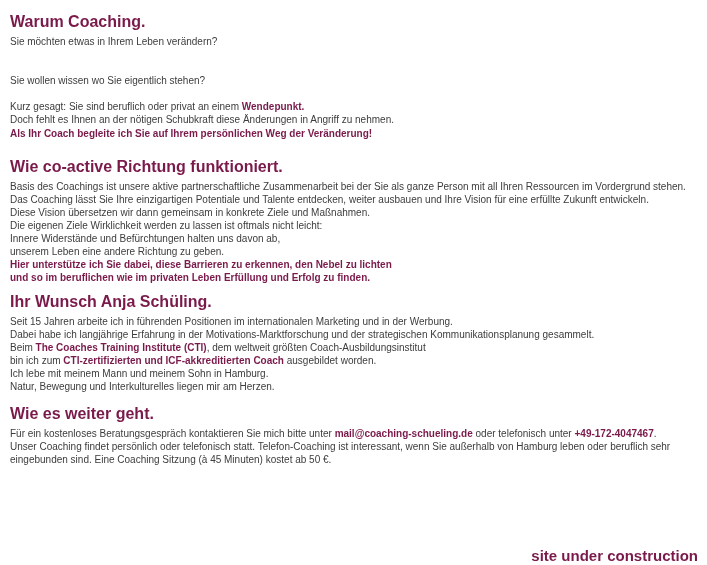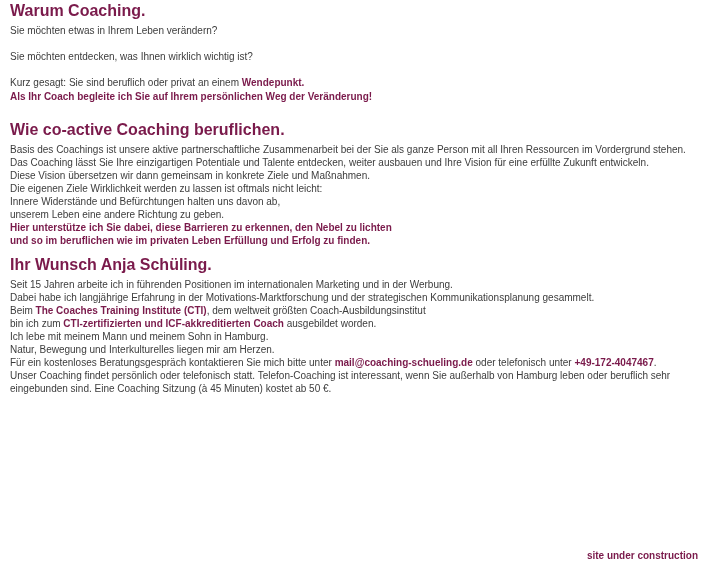"Warum Coaching." #content { padding: 1px 0 0 10px -> 12px 0 0 10px }
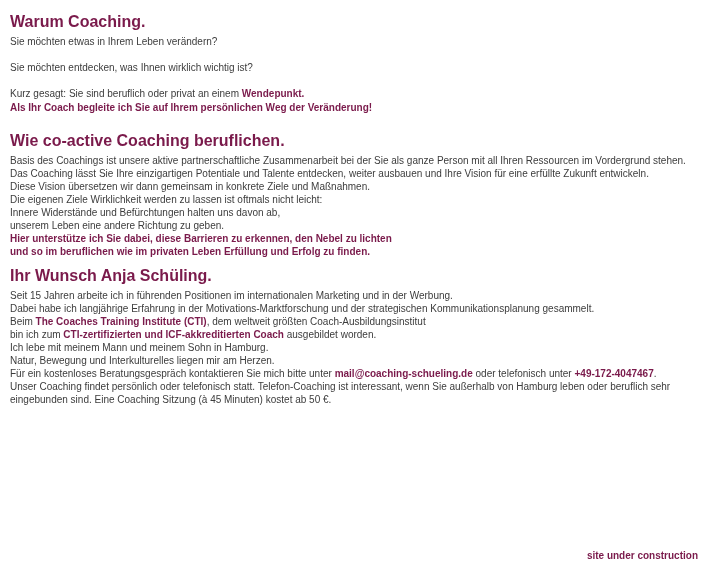"Sie möchten entdecken, was Ihnen" span { html: <span>Sie möchten entdecken, was Ihnen wirklich wichtig ist?</span> -> none }
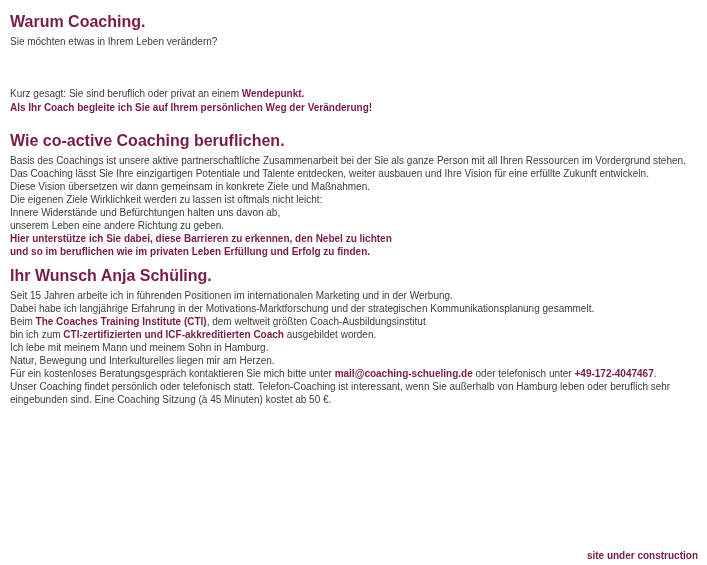"Sie wollen wissen wo Sie" span { html: none -> <span>Sie wollen wissen wo Sie eigentlich stehen?</span> }
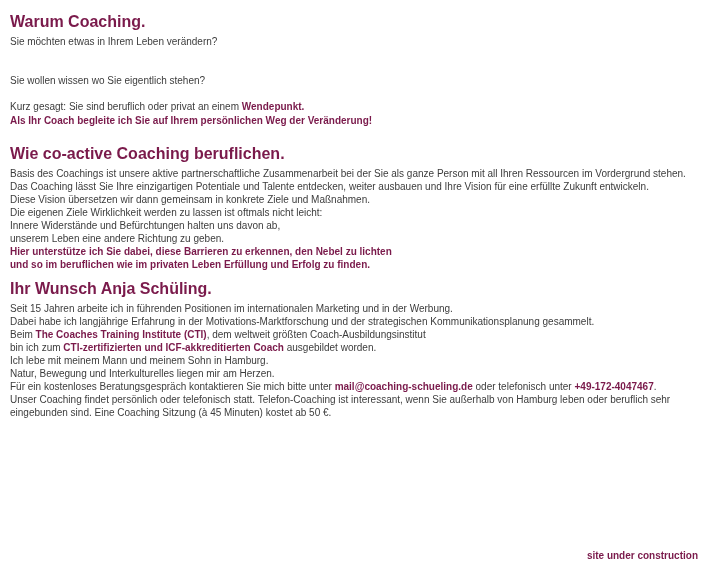"Doch fehlt es Ihnen an" span { html: none -> <span>Doch fehlt es Ihnen an der nötigen Schubkraft diese Änderungen in Angriff zu nehmen.</span> }
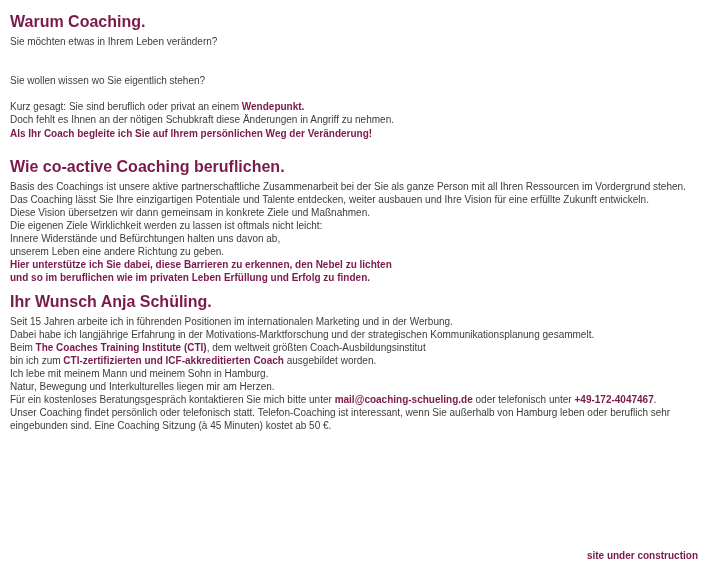"Wie co-active Coaching beruflichen." h2.section-heading { text: Coaching beruflichen -> Richtung funktioniert }
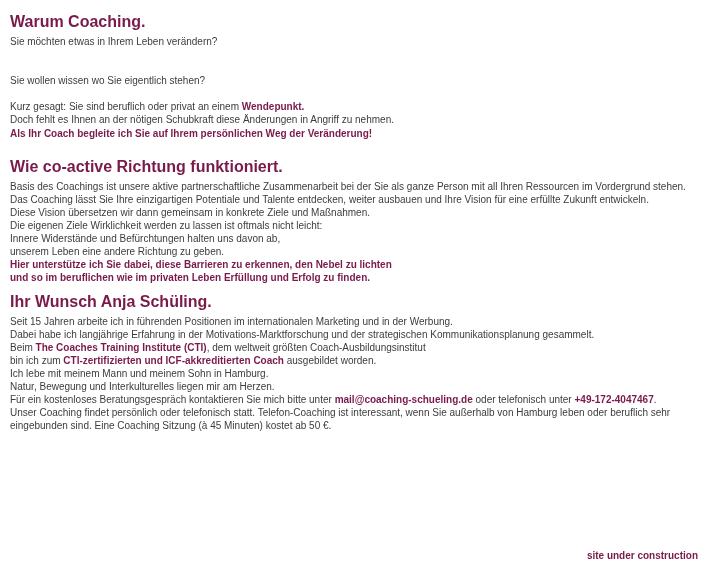"Wie es weiter geht." h2.section-heading { html: none -> <h2>Wie es weiter geht.</h2> }
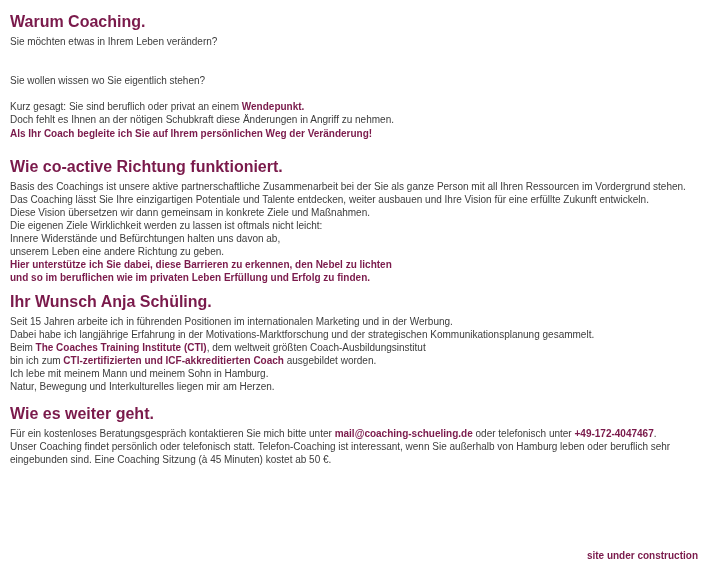"site under construction" #footer-note { font-size: 10px -> 15px }
